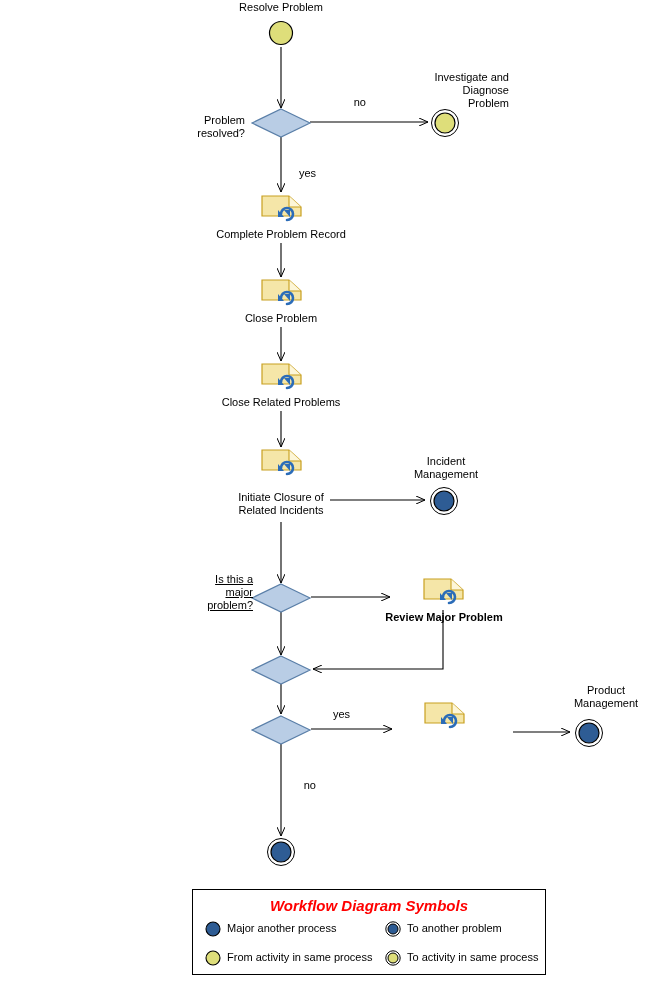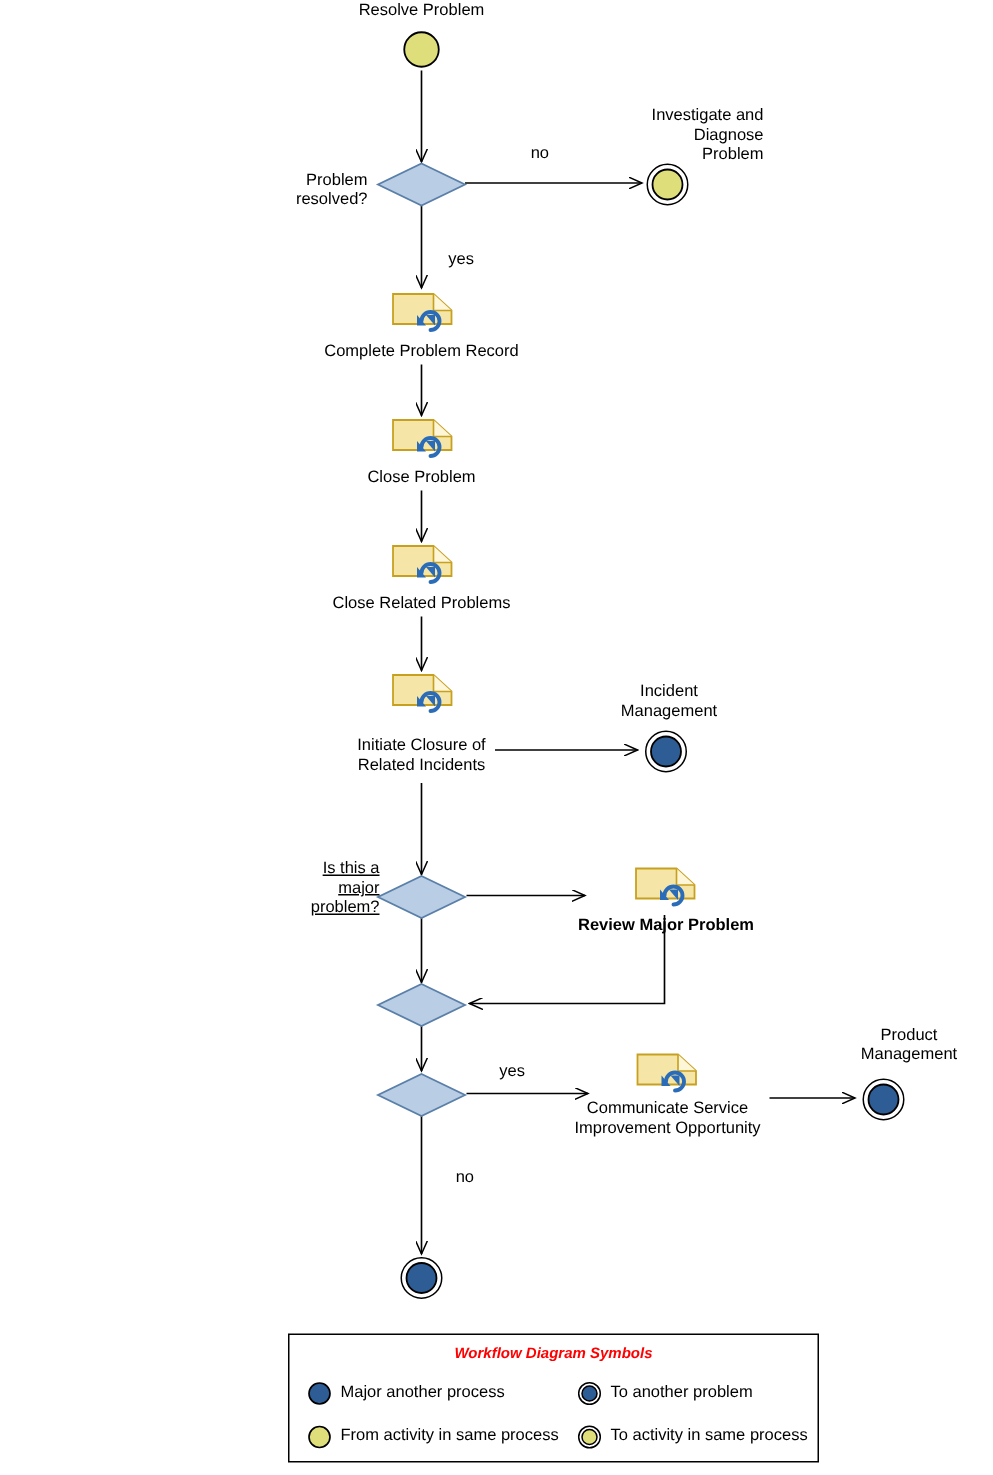"Communicate Service" div.lbl { html: <div>Communicate Service Improvement Opportunity</div> -> none }
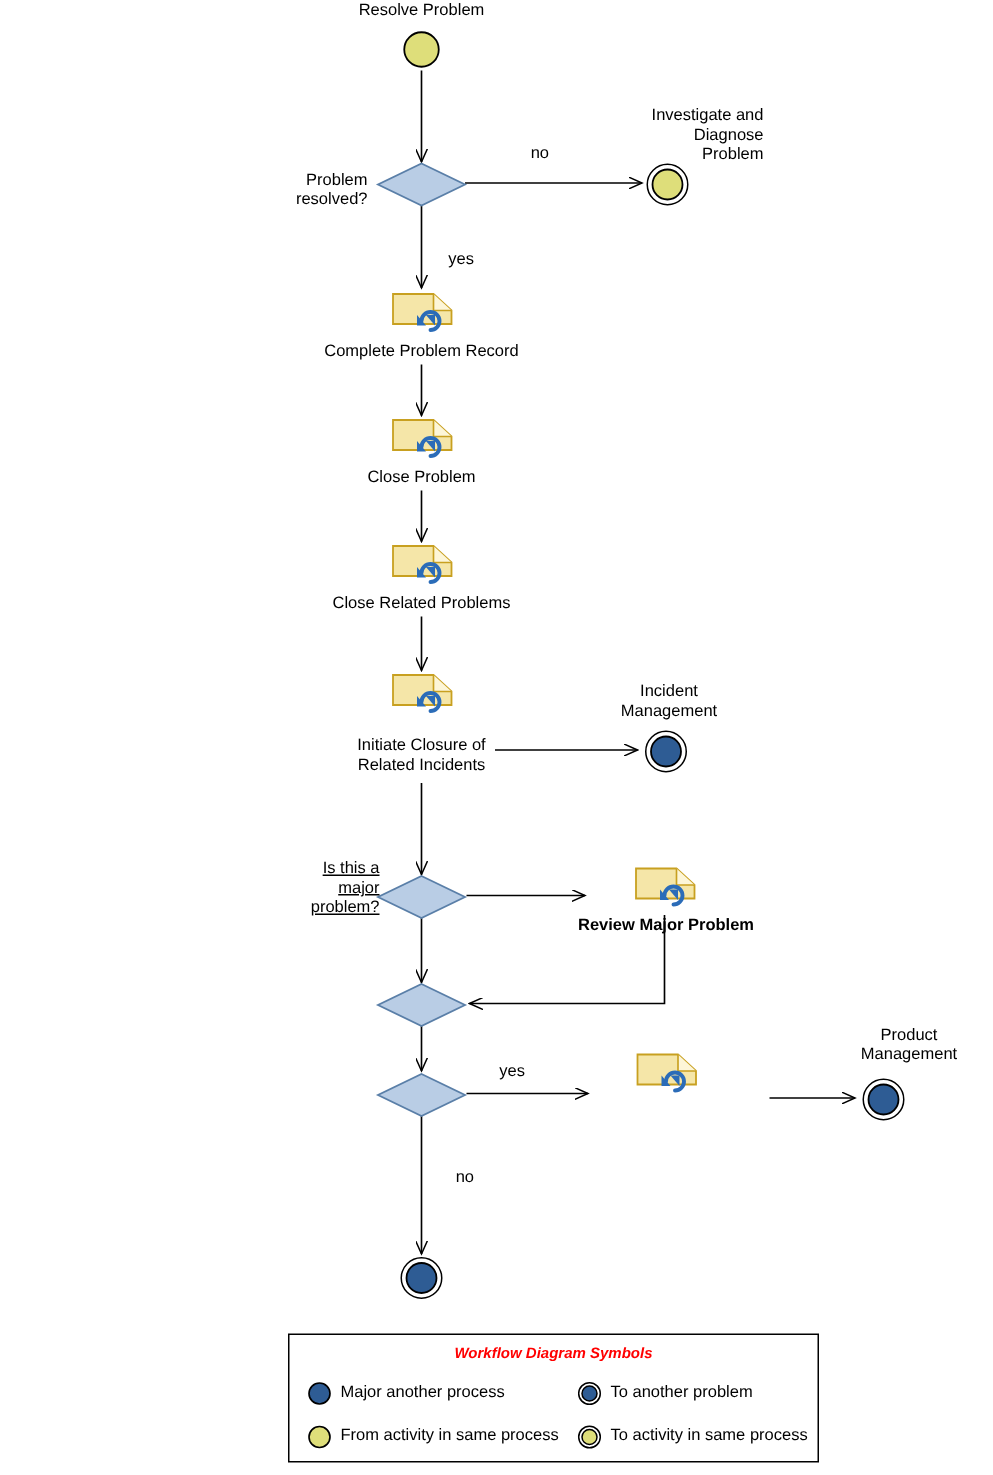"Workflow Diagram Symbols" #legend-title { font-size: 10px -> 15px }
